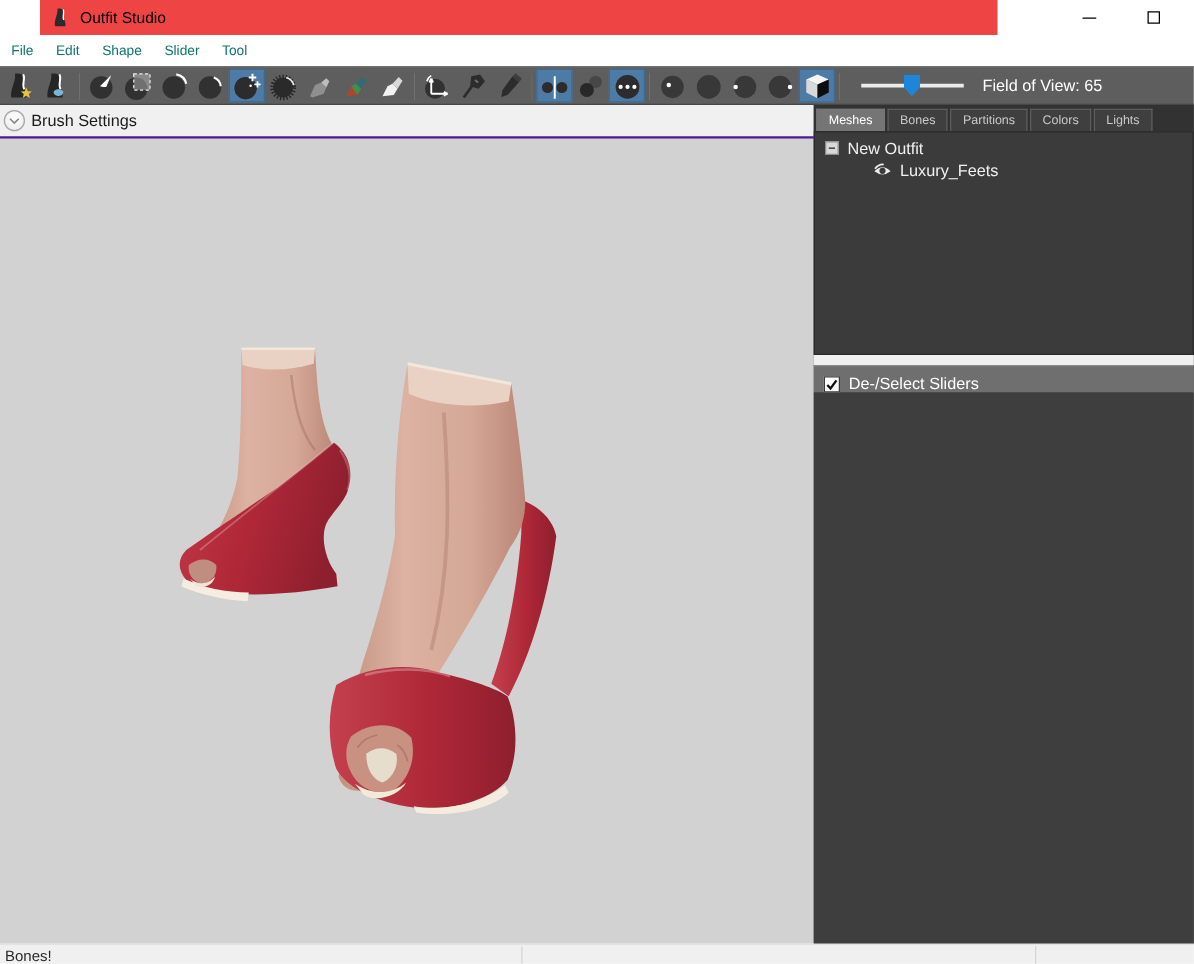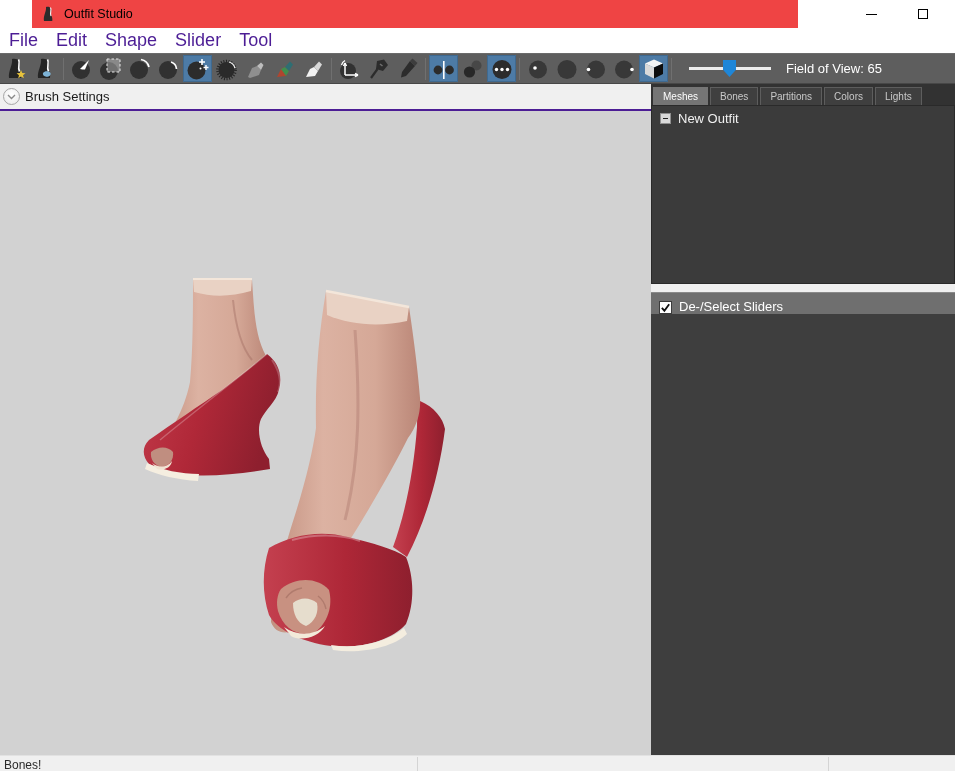"File" .menu-item { color: #4c1d95 -> #0f766e; font-size: 18px -> 11px }
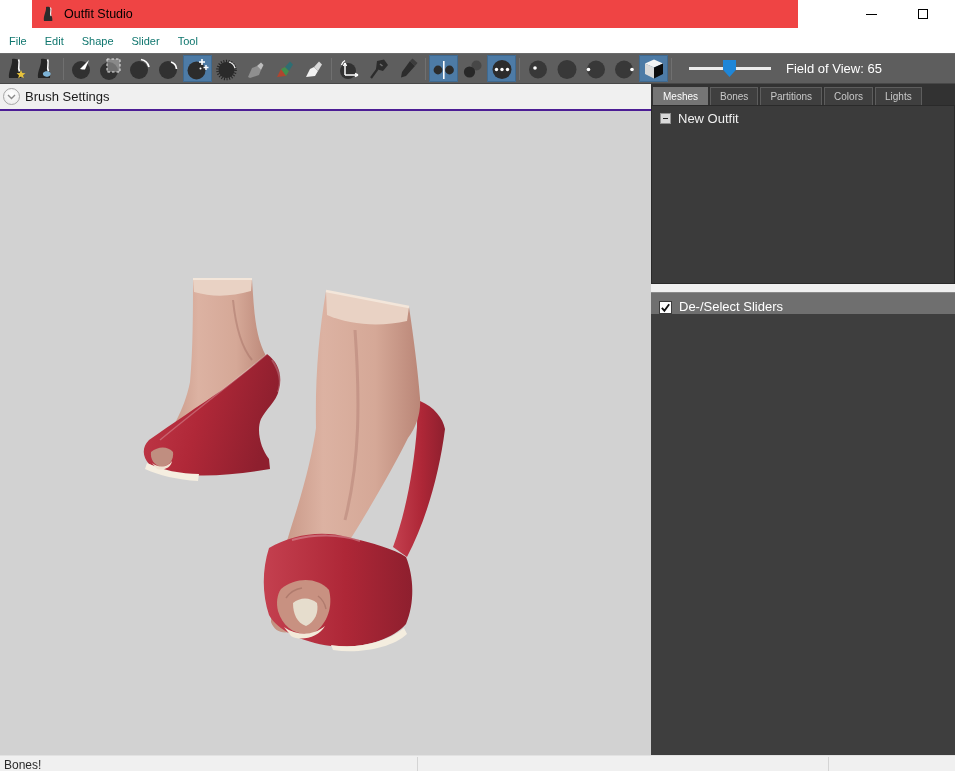"Luxury_Feets" div.tree-row { html: none -> <div> <svg> <path></path> <circle></circle> <path></path> </svg> <span>Luxury_Feets</span> </div> }
